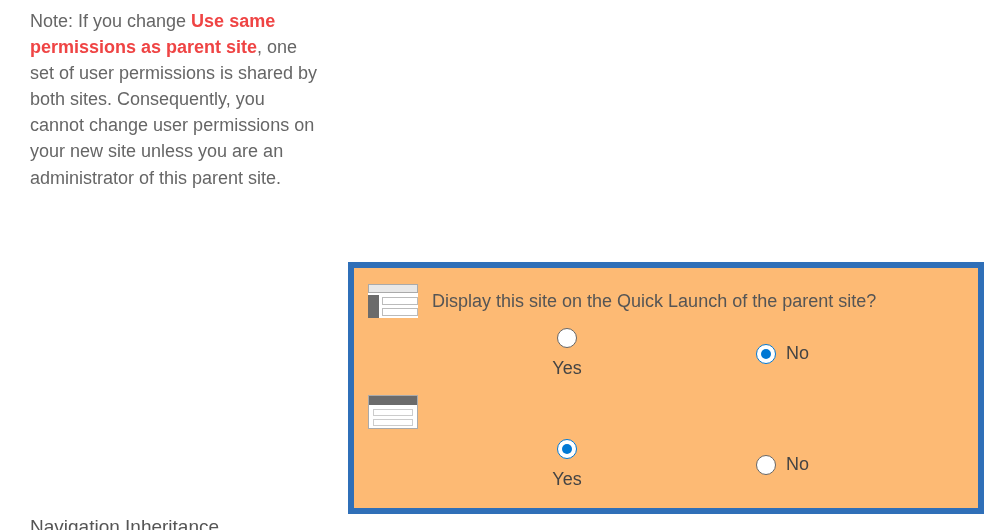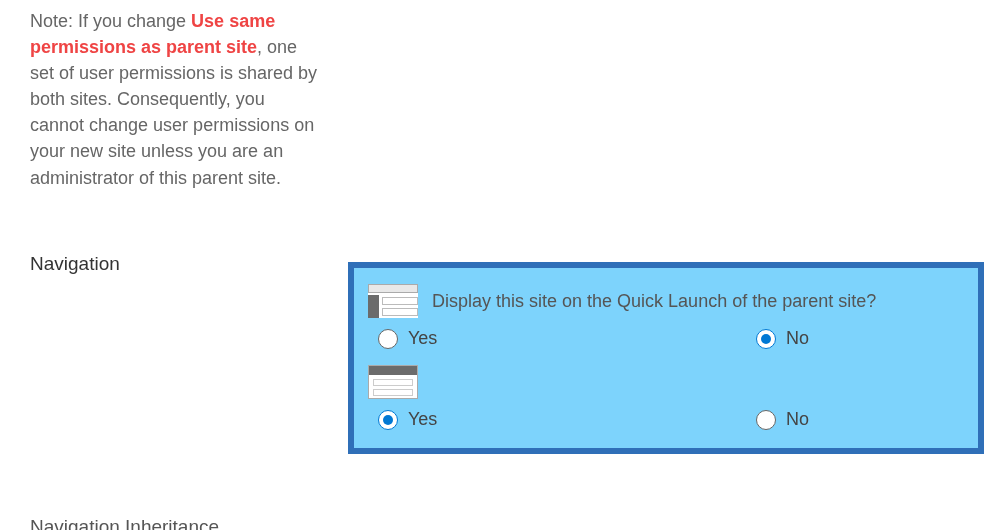"Navigation" div.section-label { html: <div>Navigation</div> -> none }
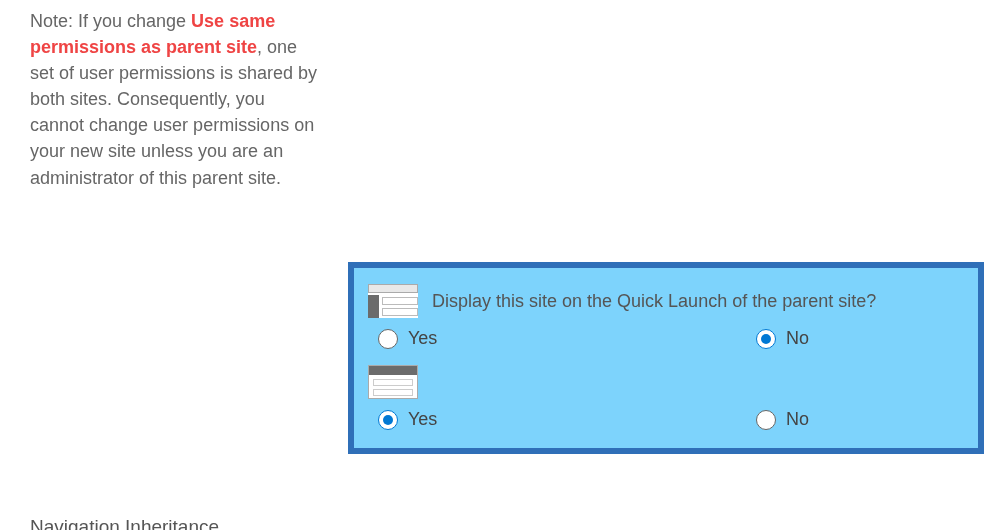"Display this site on the" .highlight-box { background: #7dd3fc -> #fdba74 }
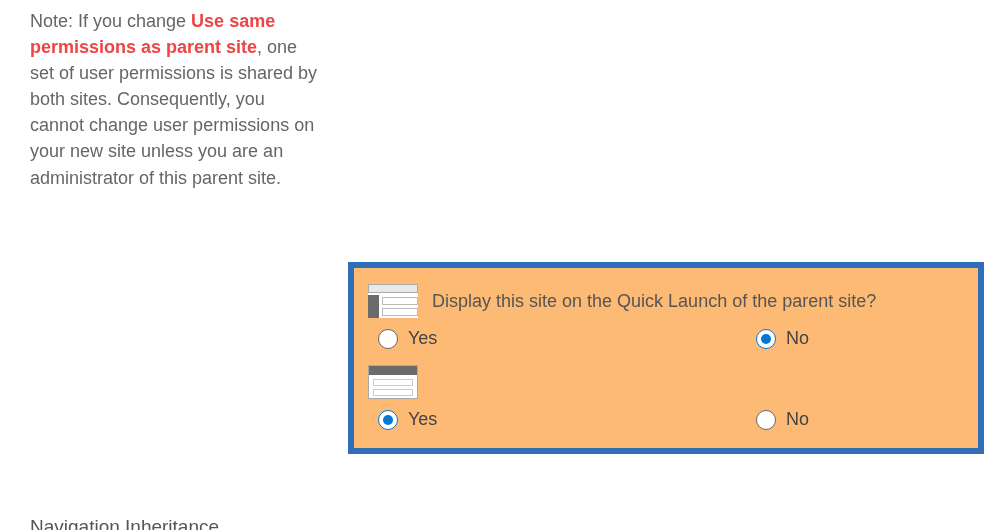"Yes" .option.first { flex-direction: none -> column }
